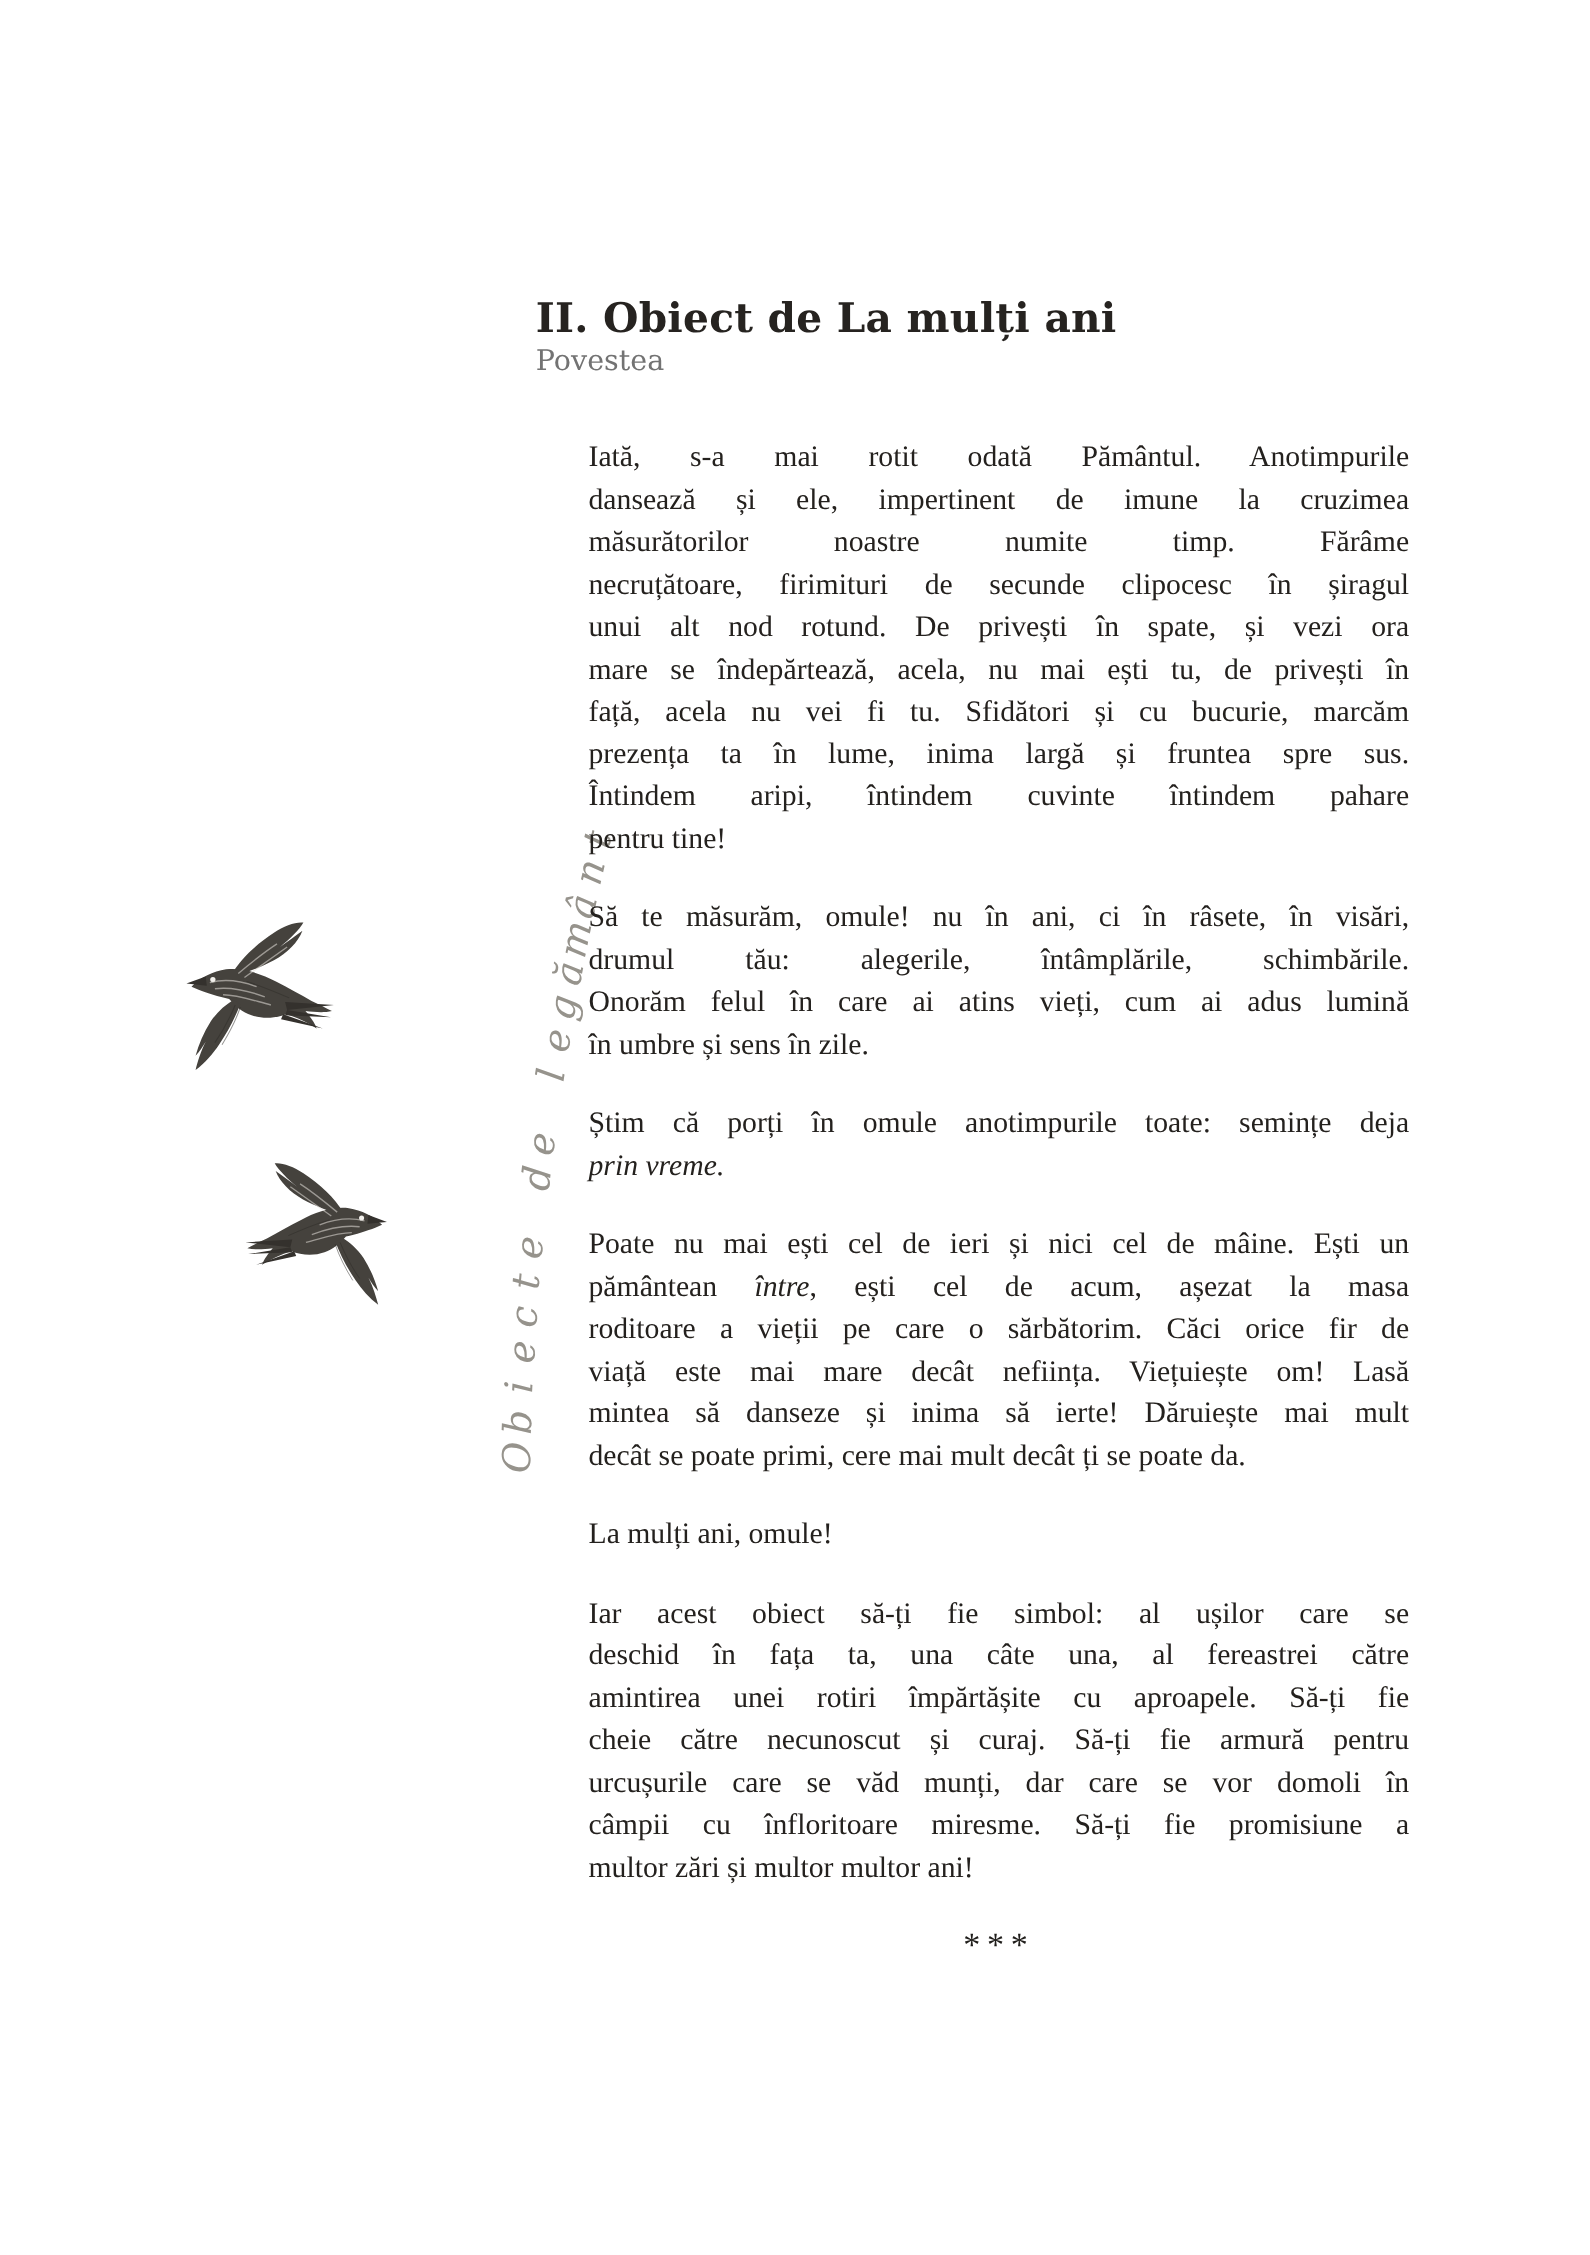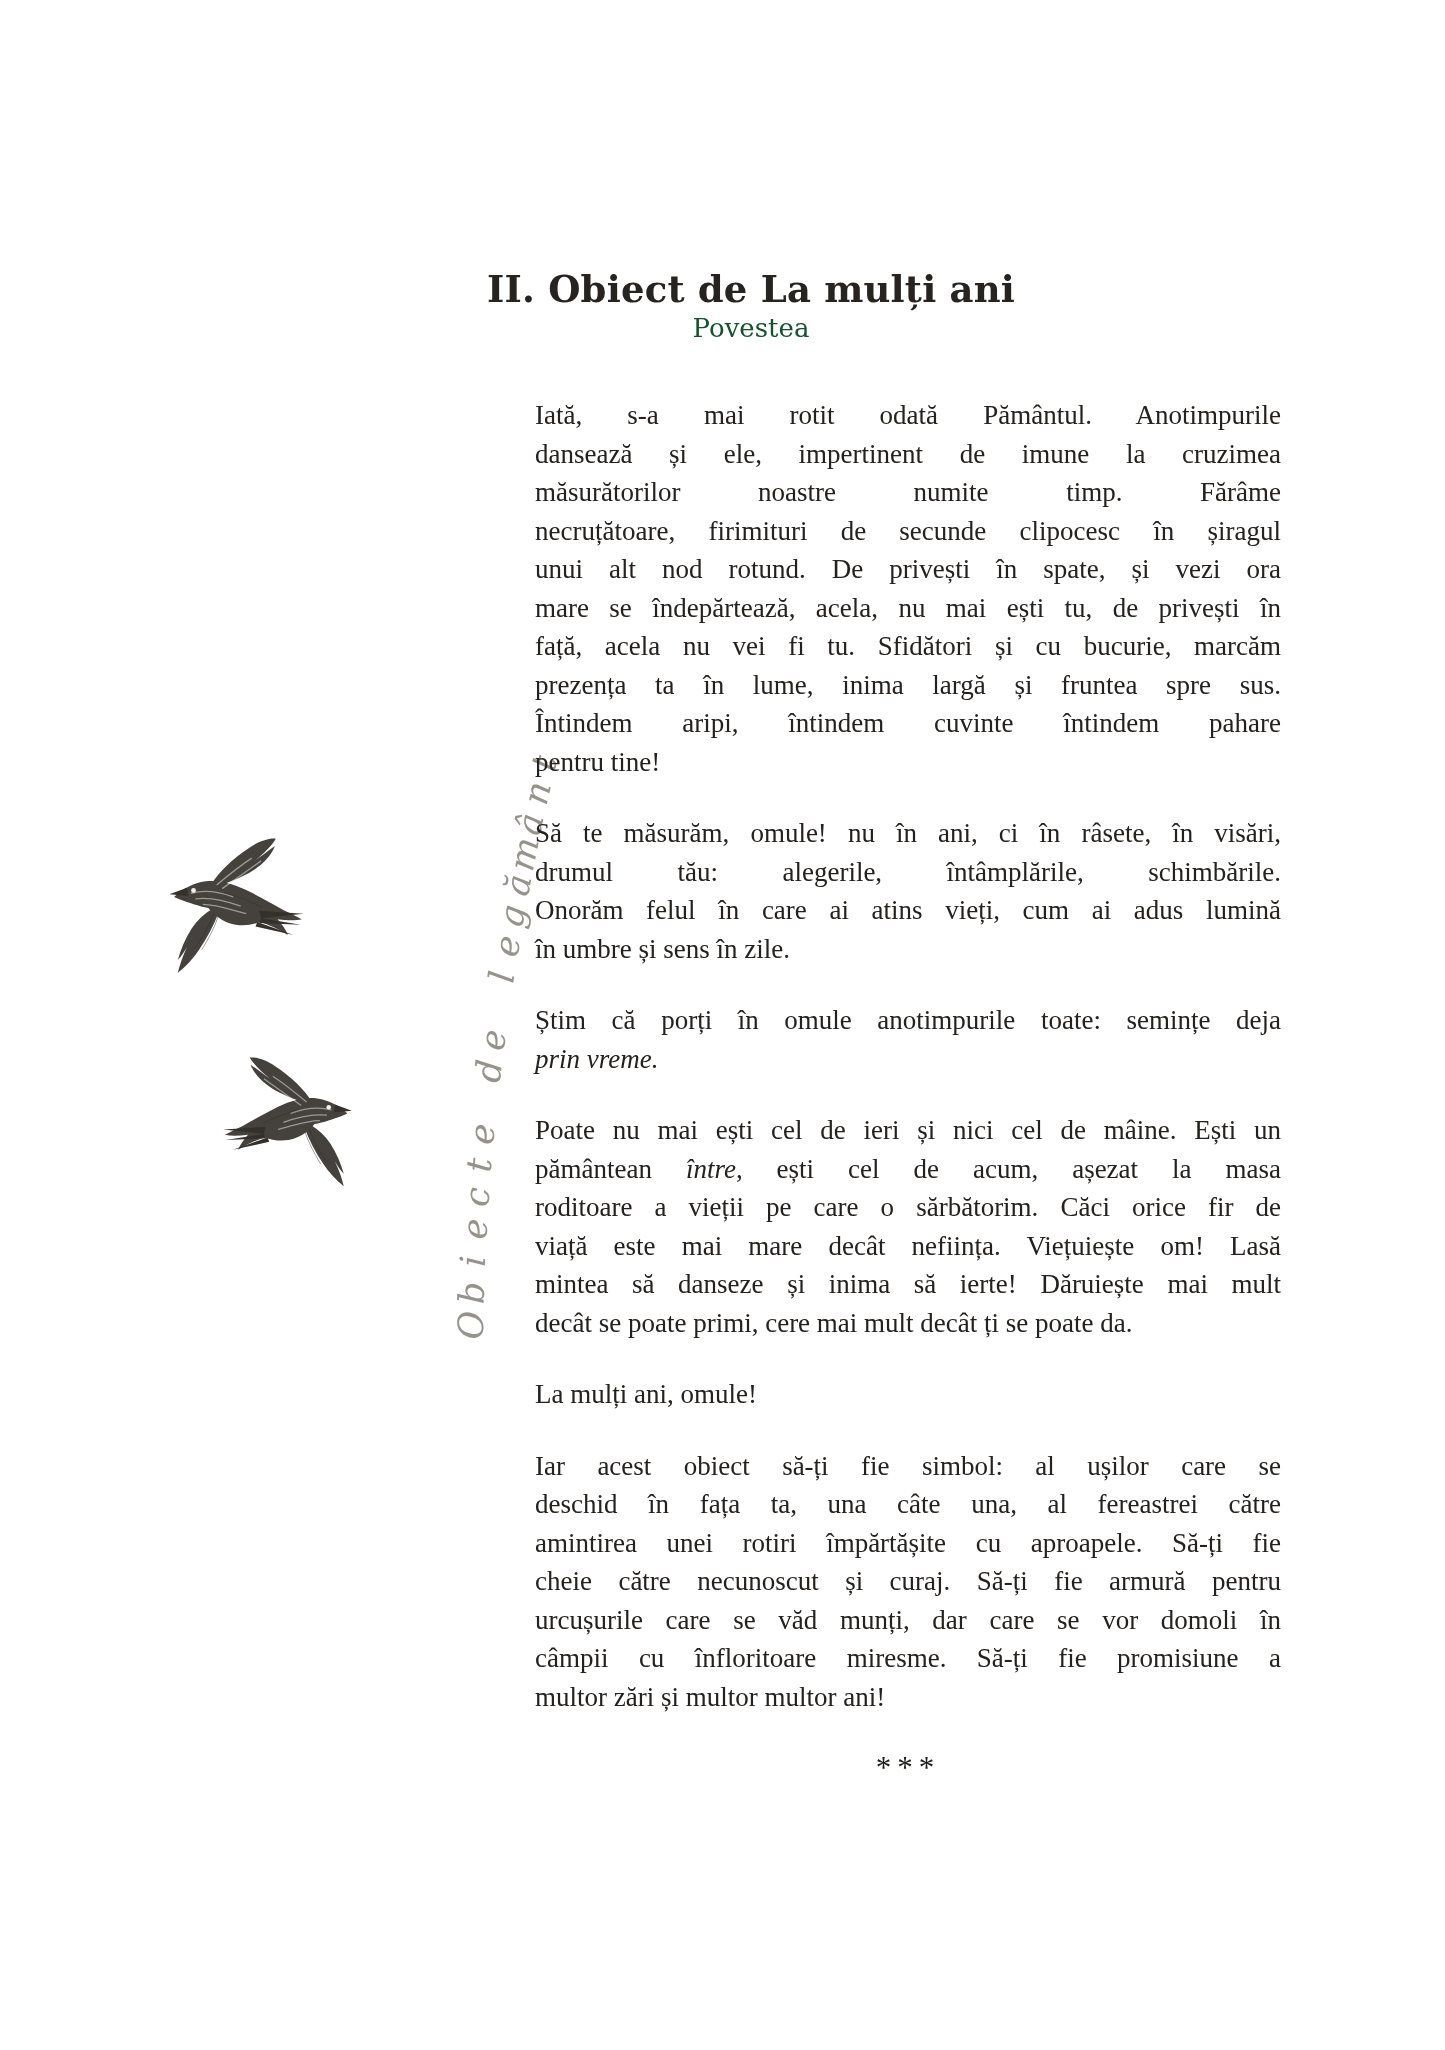"II. Obiect de La mulți" .header { text-align: center -> none }
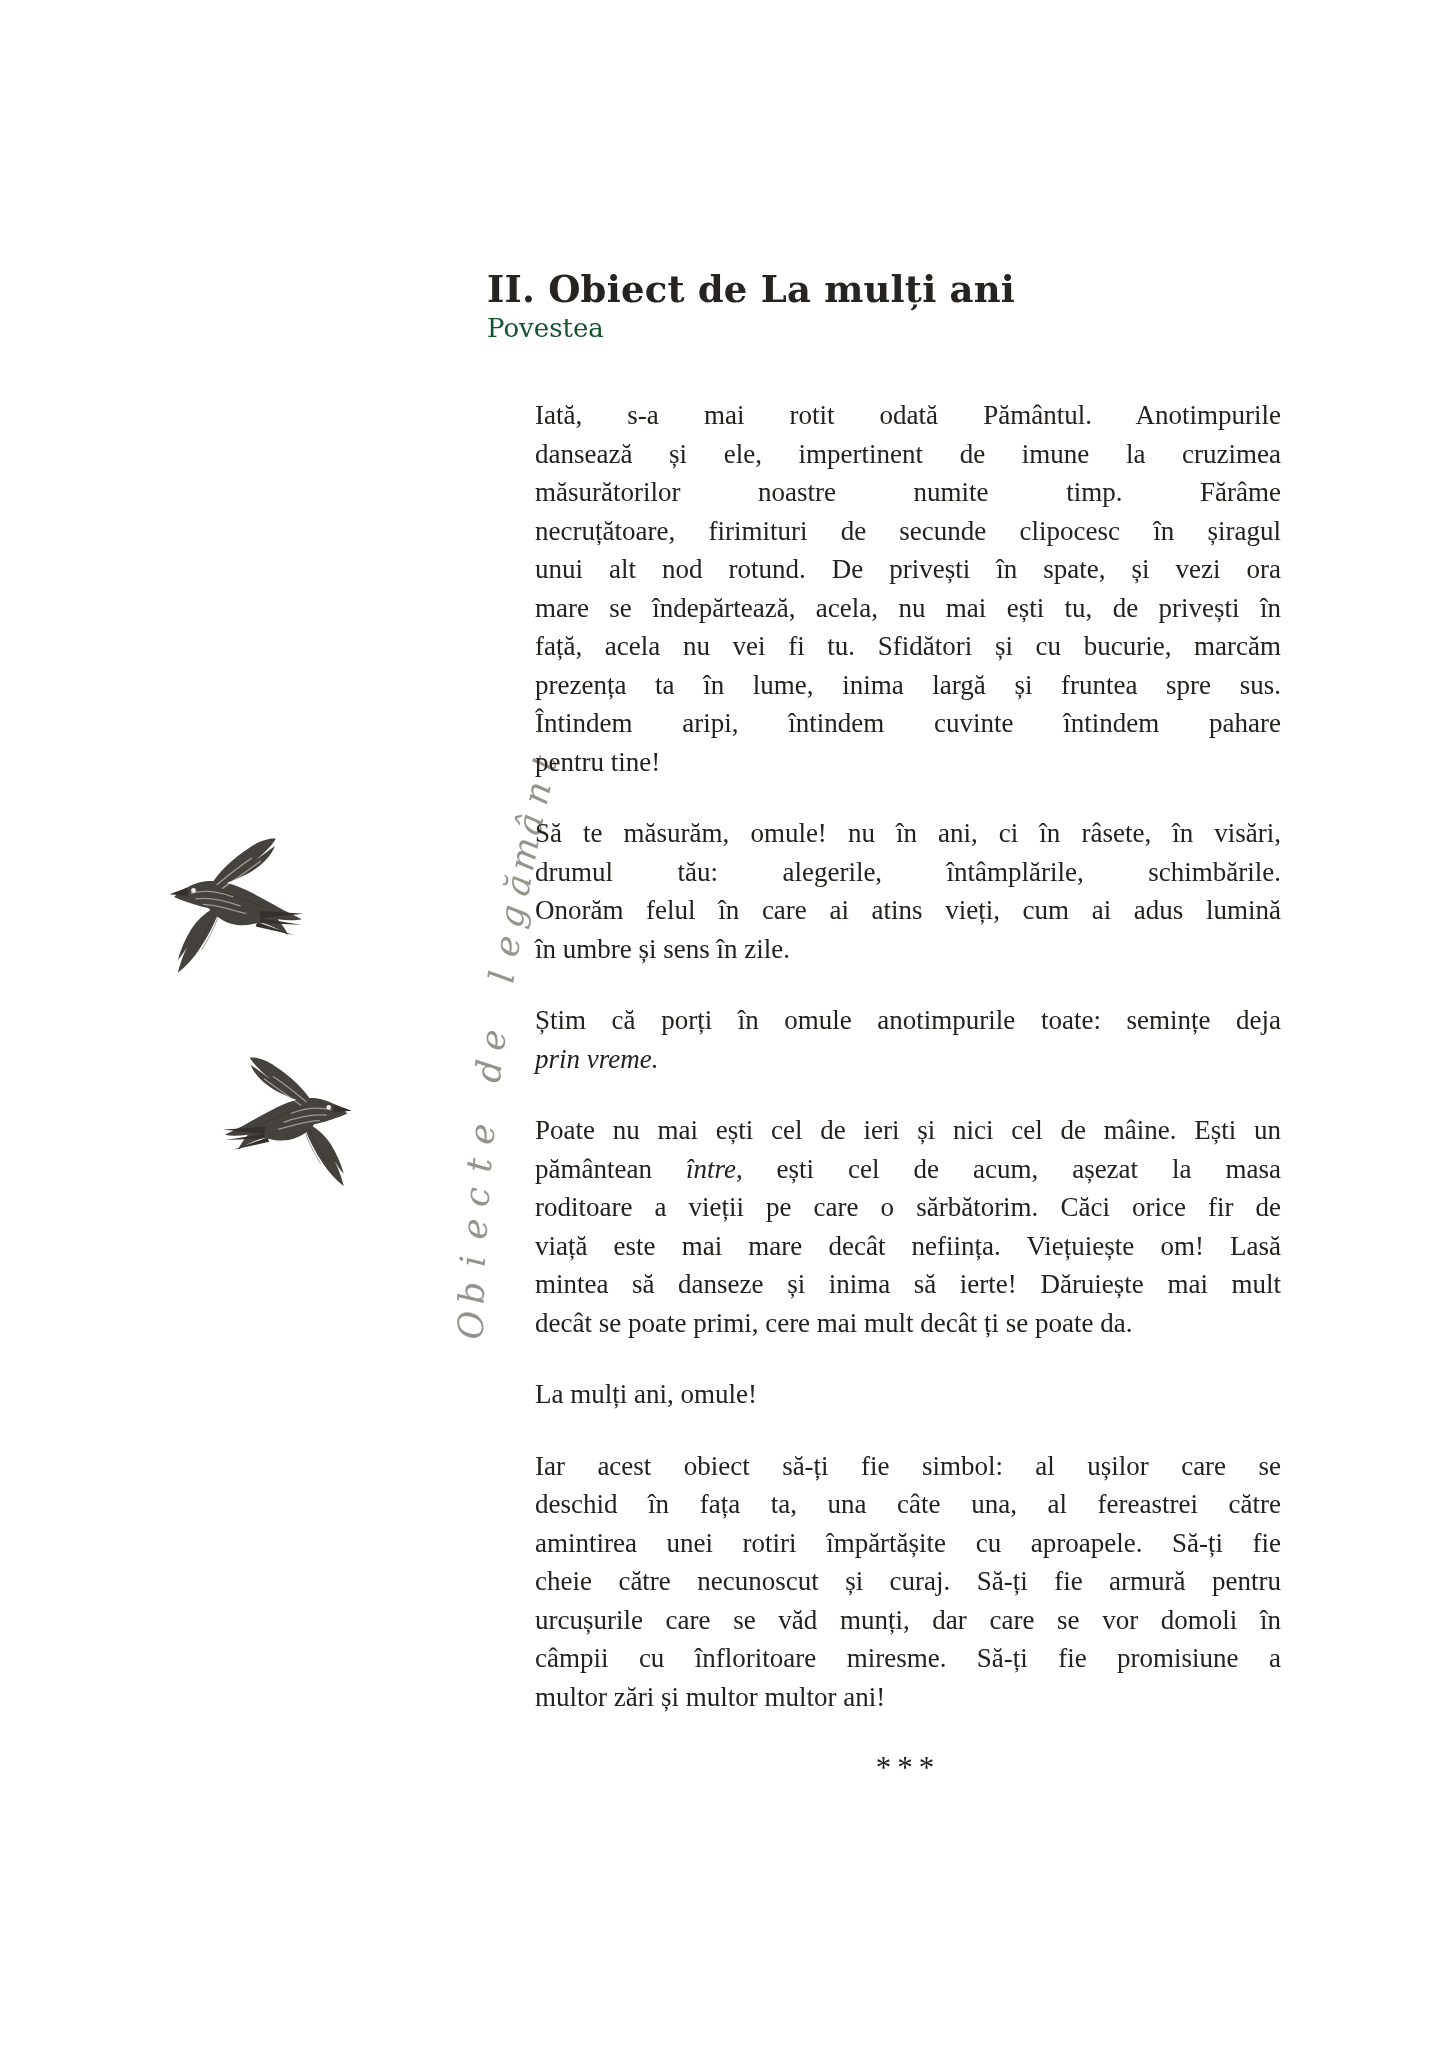"Povestea" .subtitle { color: #14532d -> #737373 }
